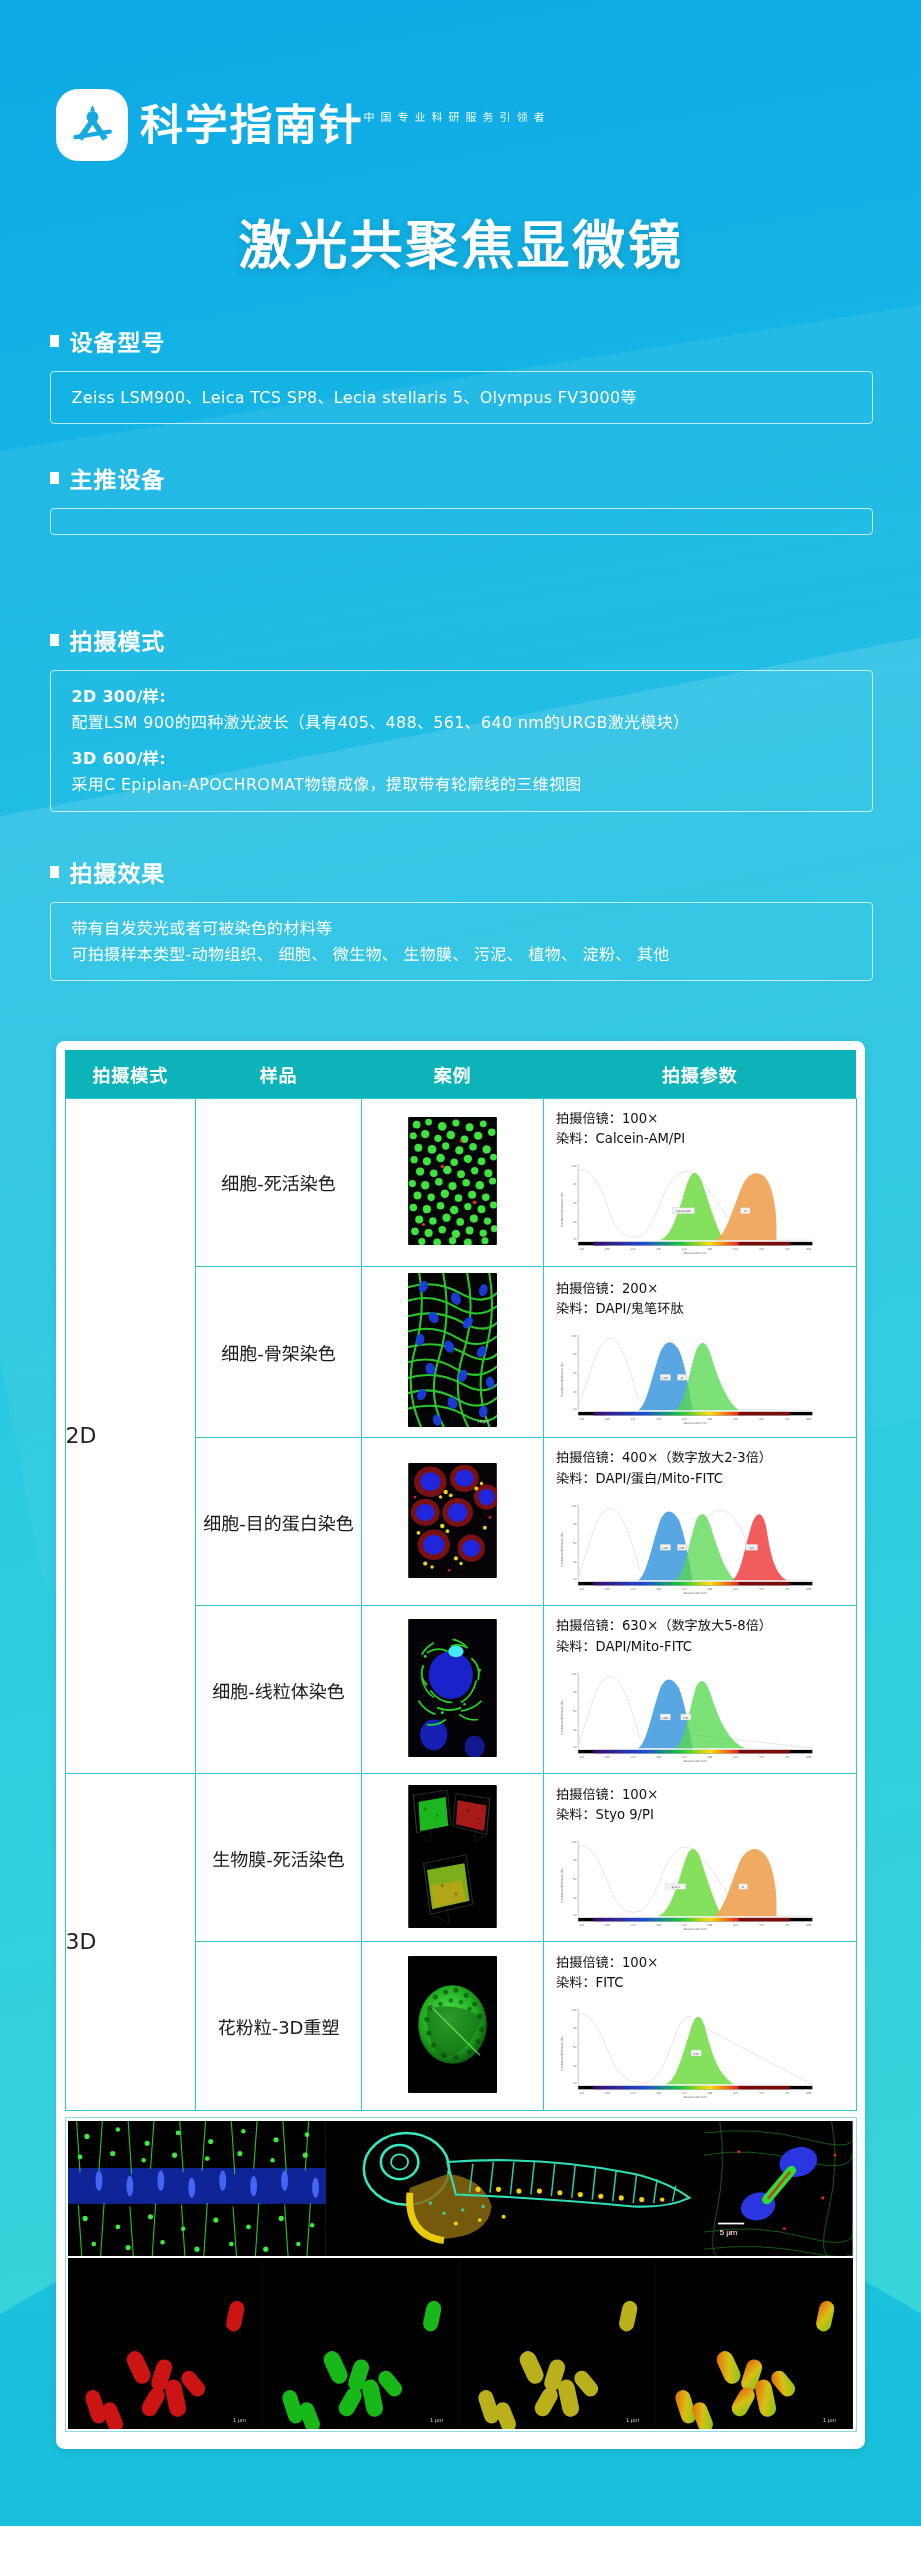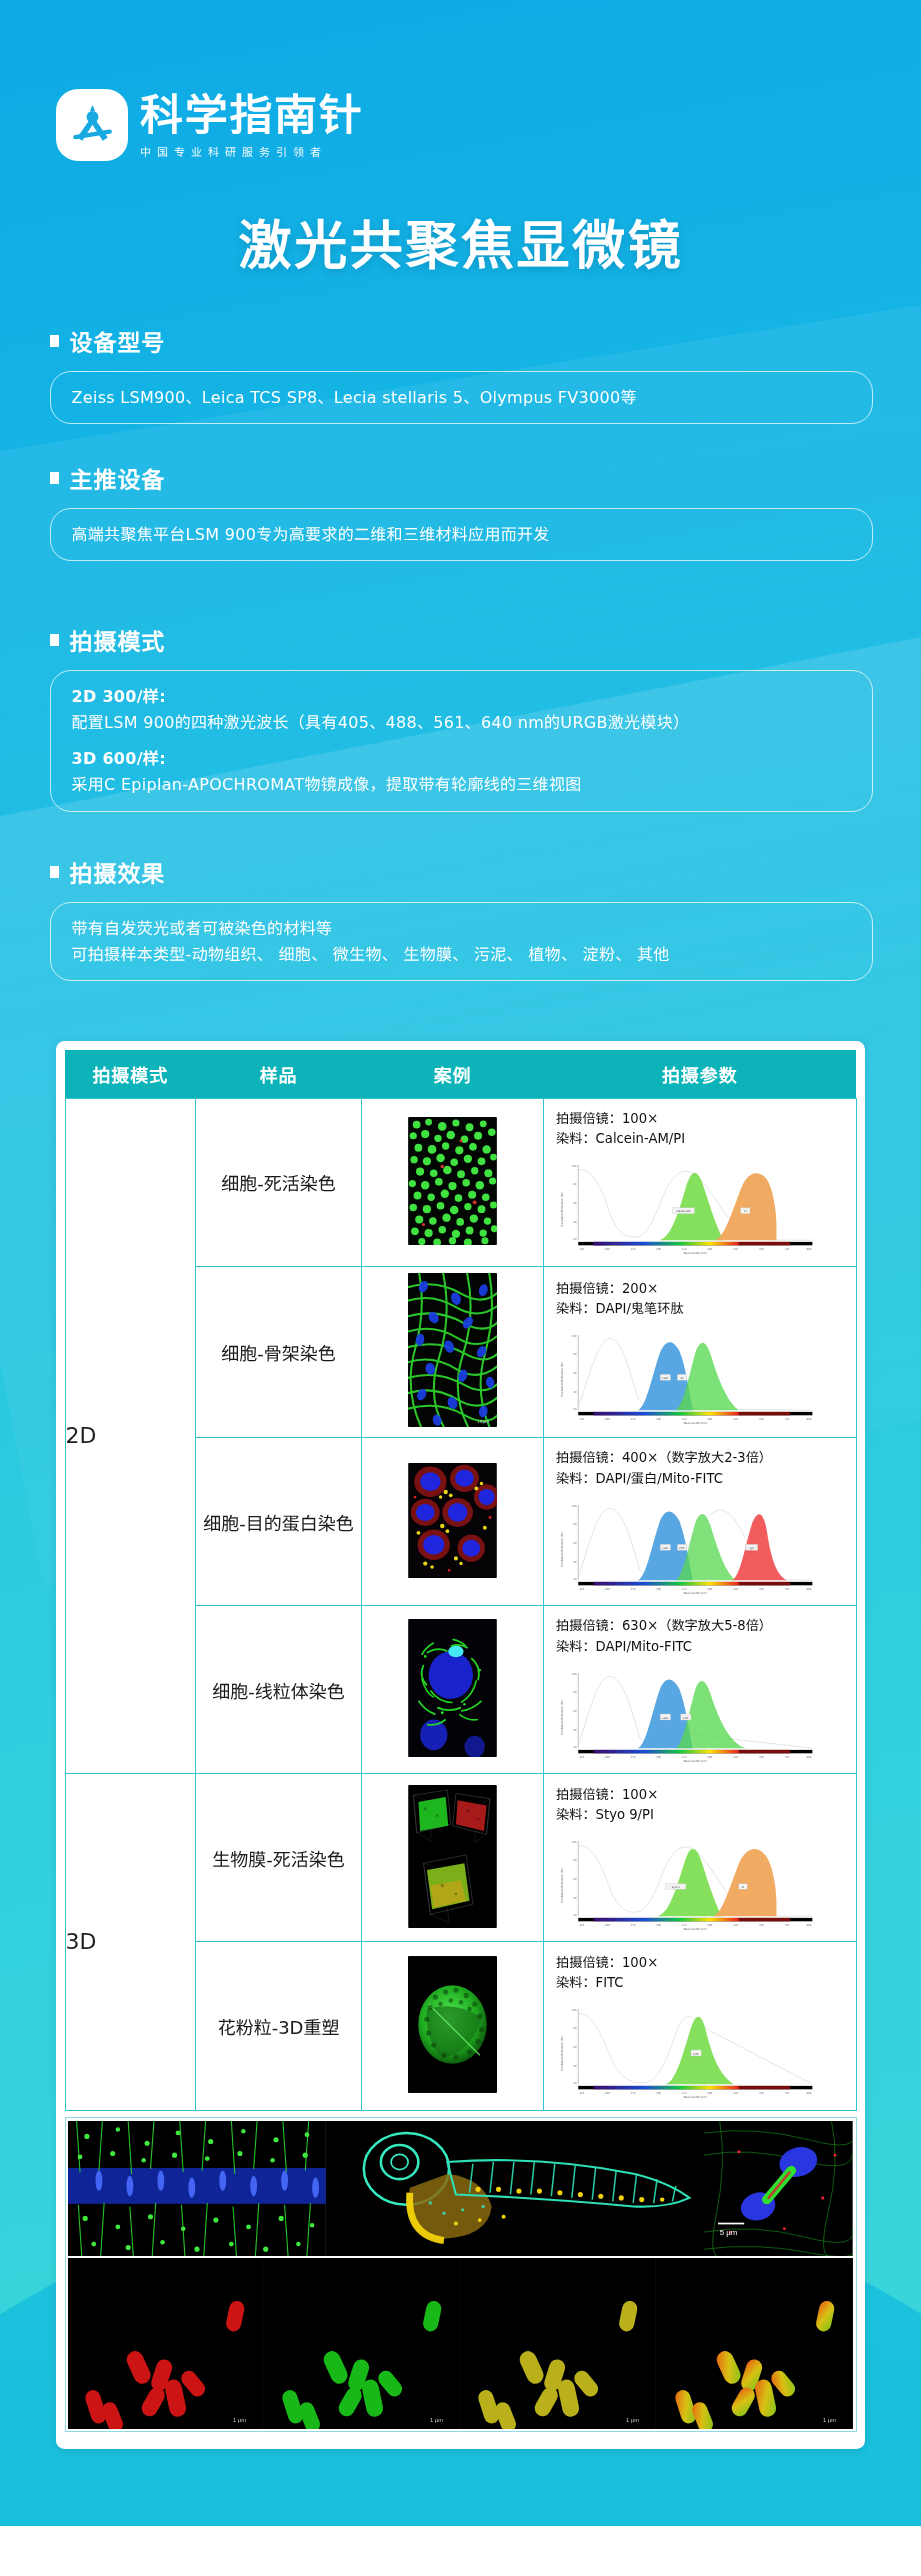"科学指南针" .logo-text-wrap { flex-direction: column -> none }
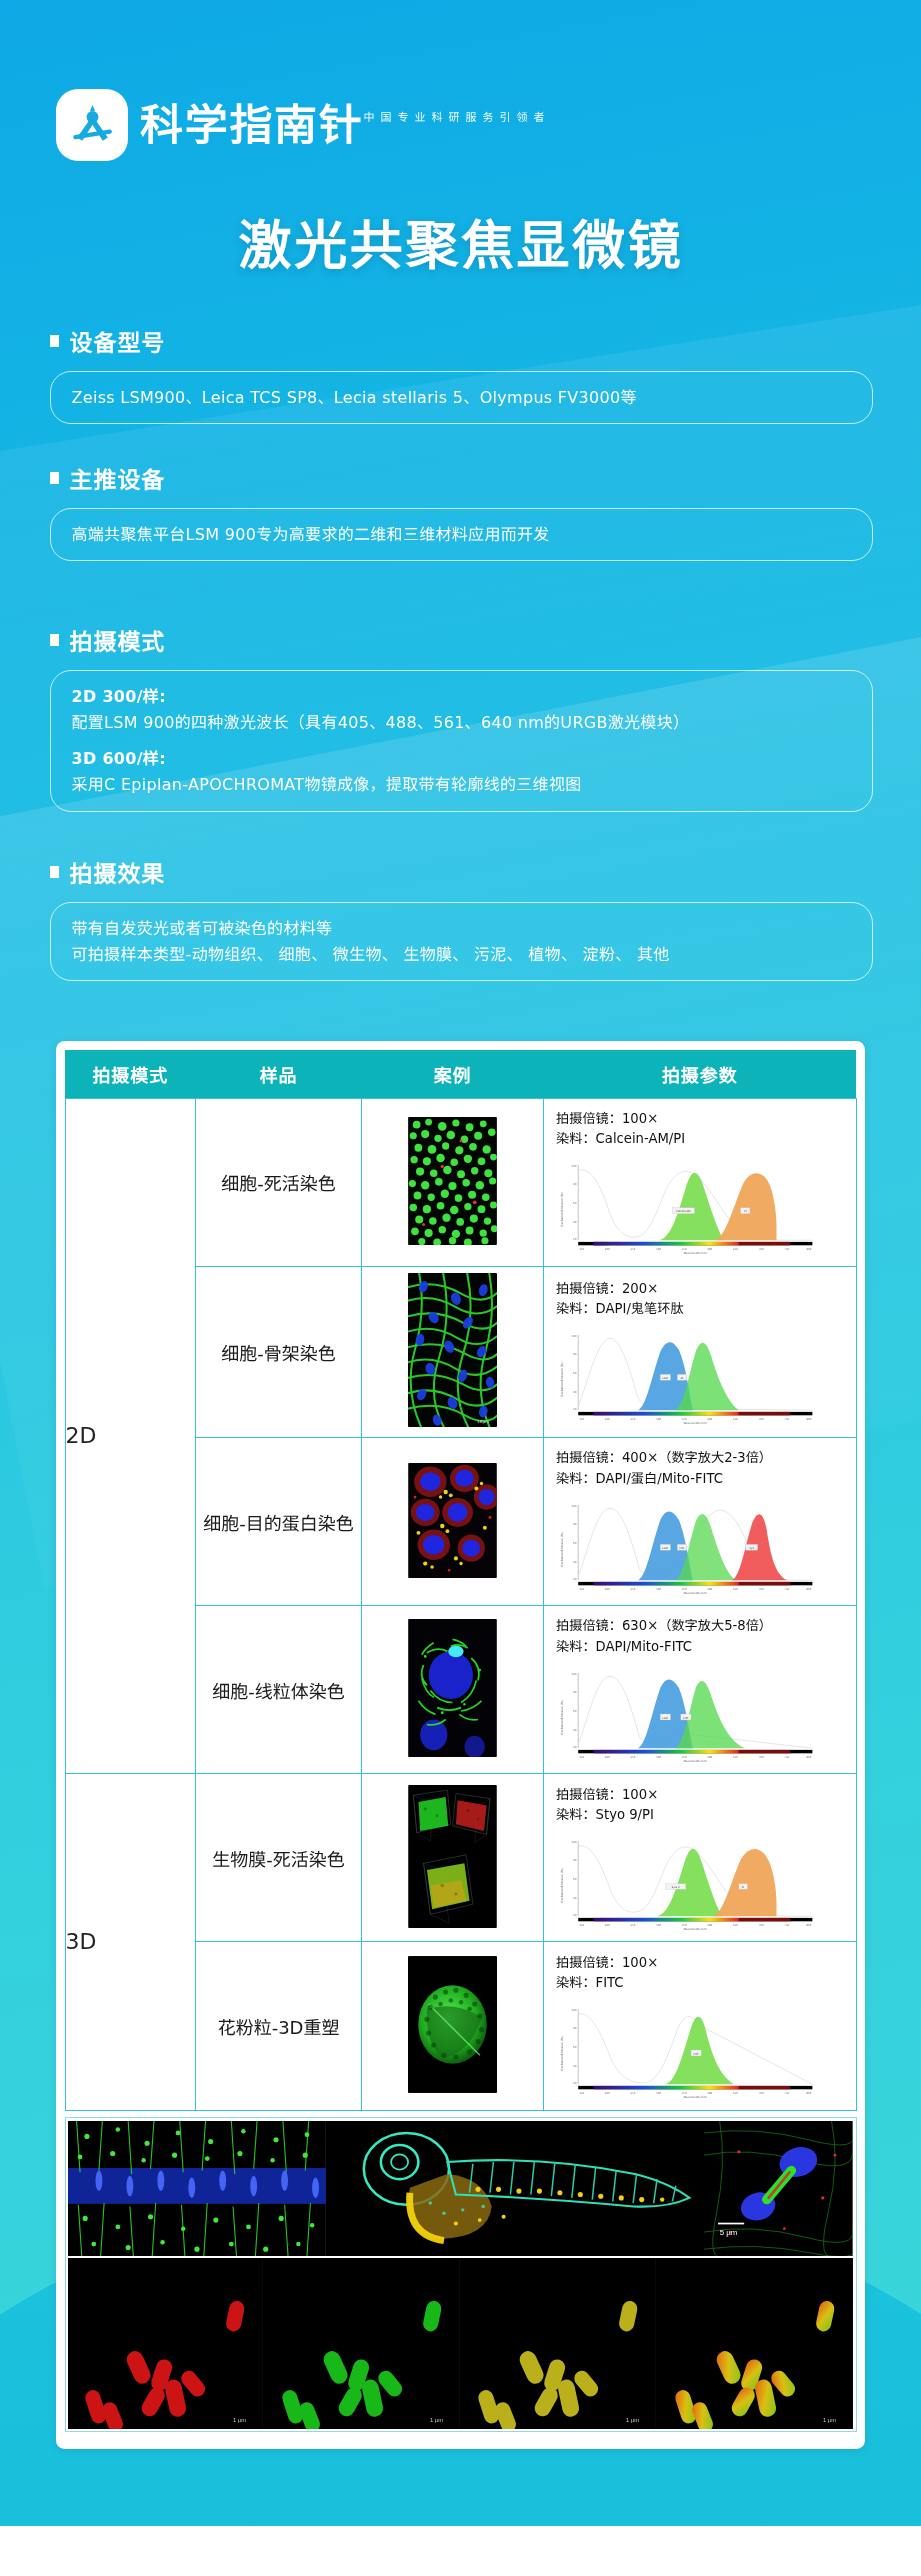"Zeiss LSM900、Leica TCS SP8、Lecia" .sec-box { border-radius: 21px -> 4px }
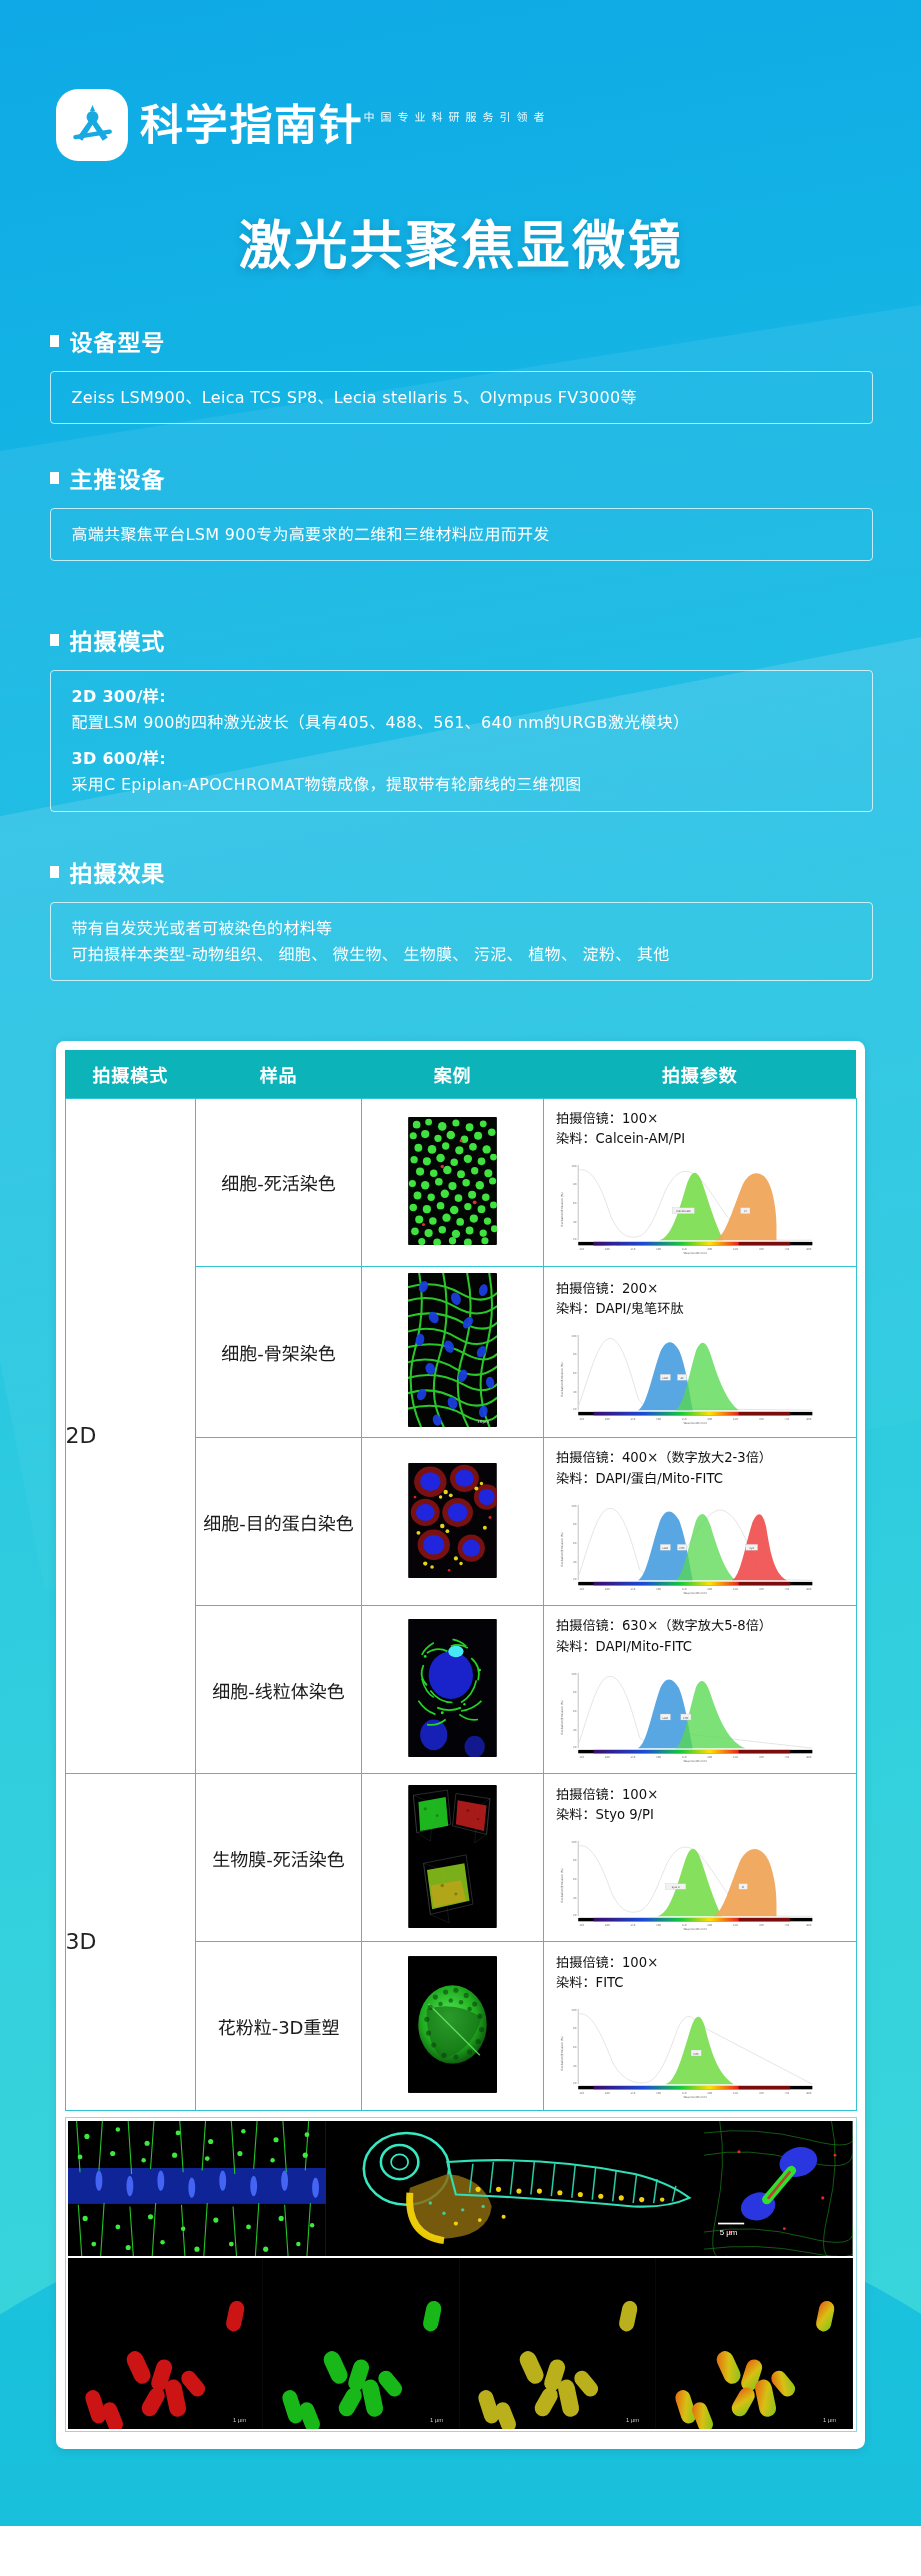"高端共聚焦平台LSM 900专为高要求的二维和三维材料应用而开发" div.box-line { html: <div>高端共聚焦平台LSM 900专为高要求的二维和三维材料应用而开发</div> -> none }
